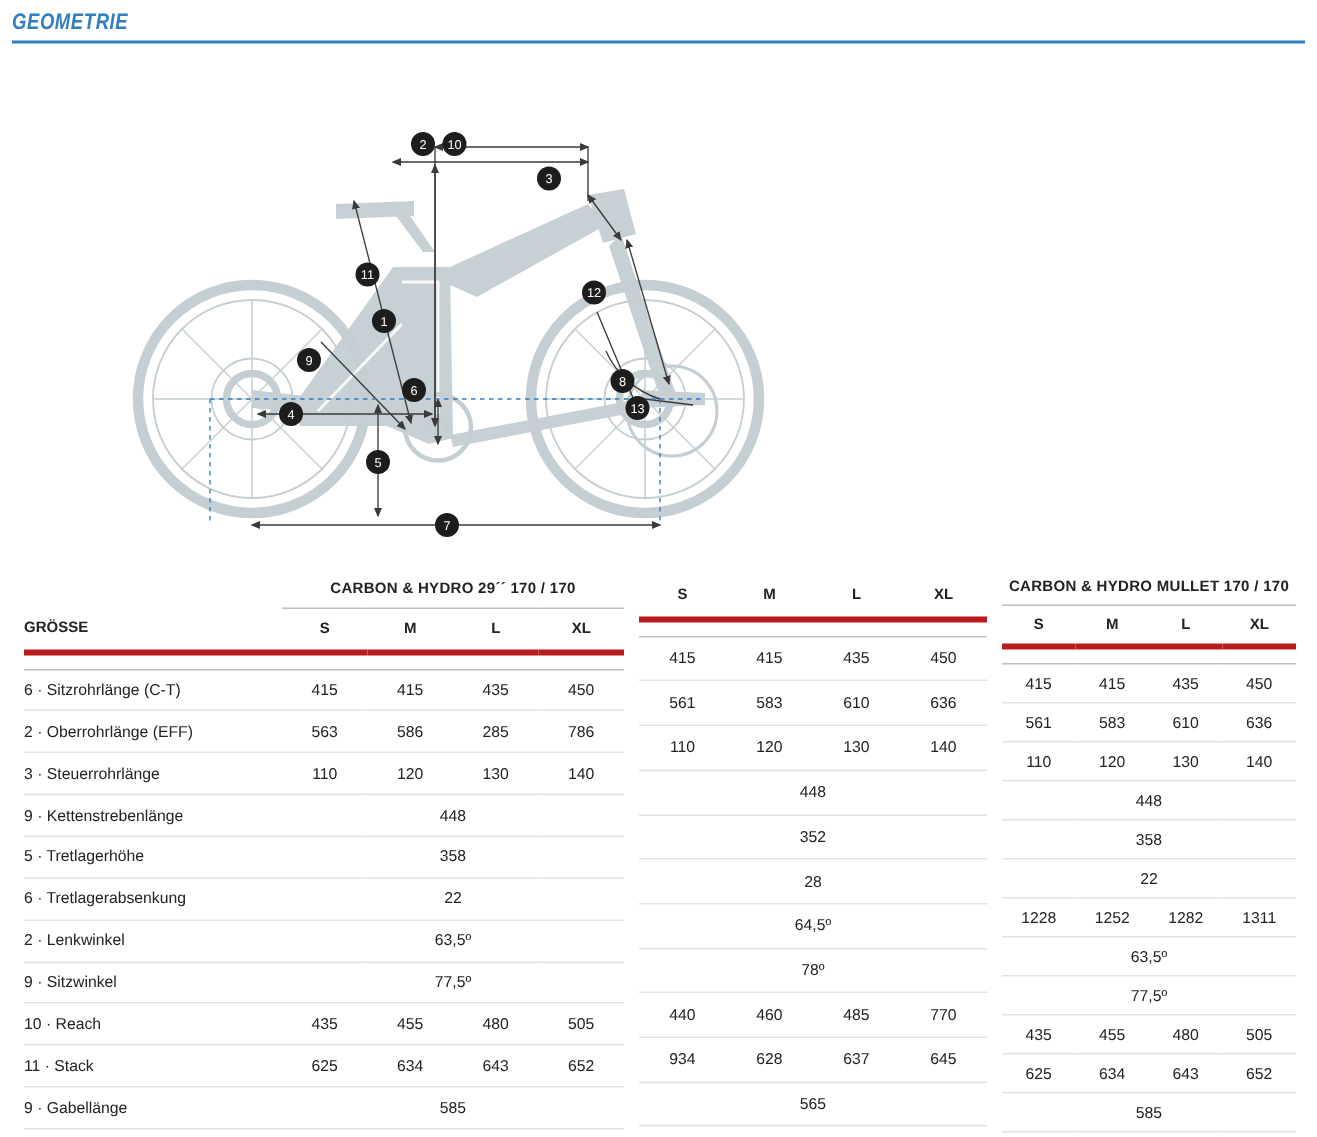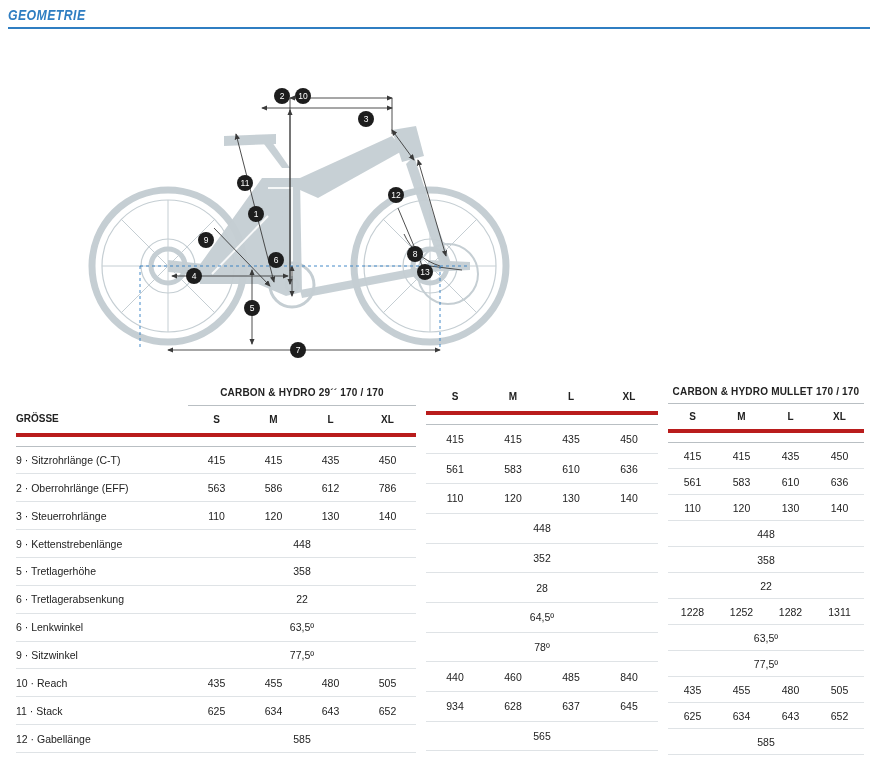"9 · Sitzrohrlänge (C-T)" td.rowlabel { text: 9 -> 6 }
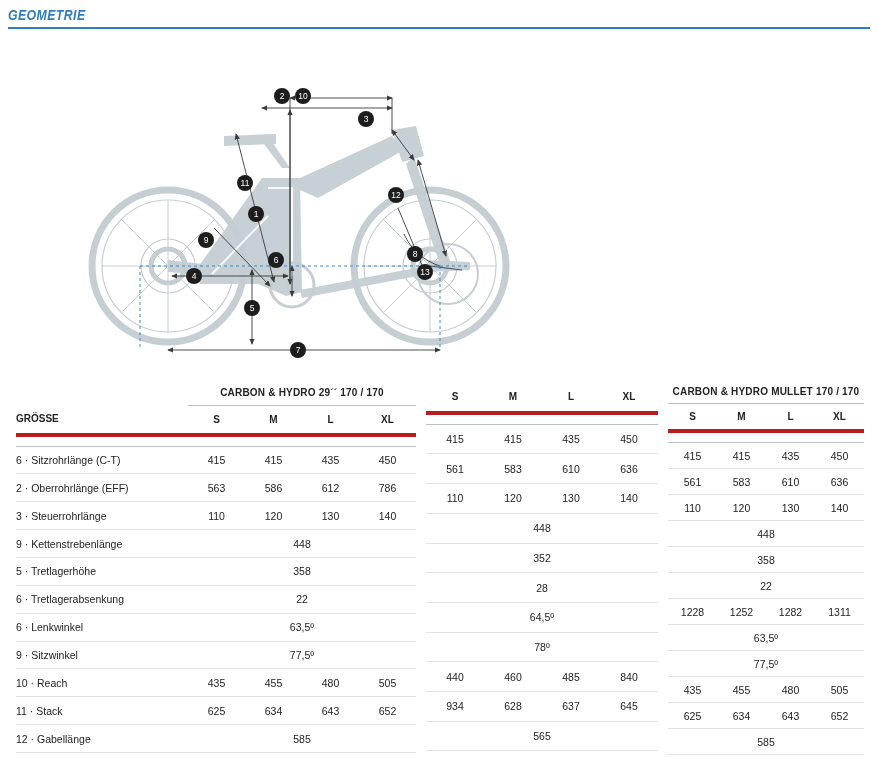"612" td.val { text: 612 -> 285 }
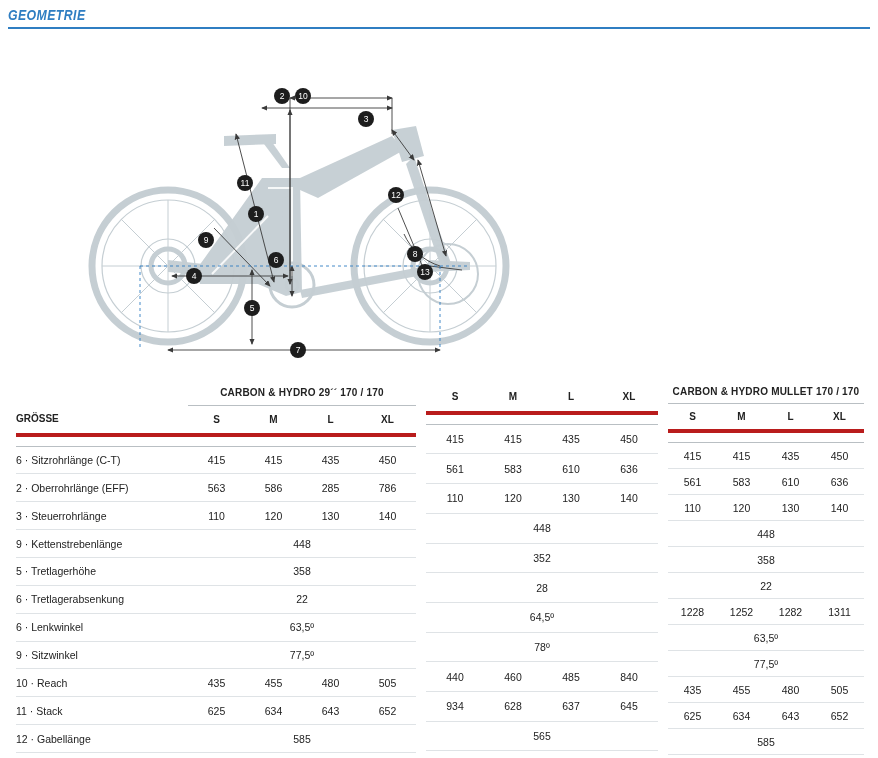"6 · Lenkwinkel" td.rowlabel { text: 6 -> 2 }
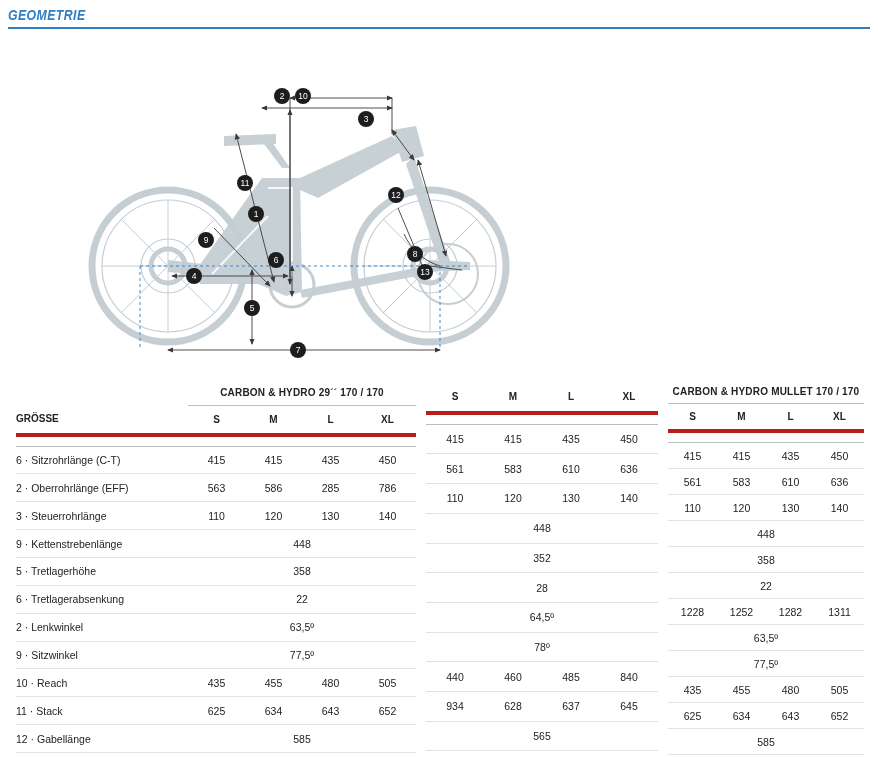"840" td.val { text: 840 -> 770 }
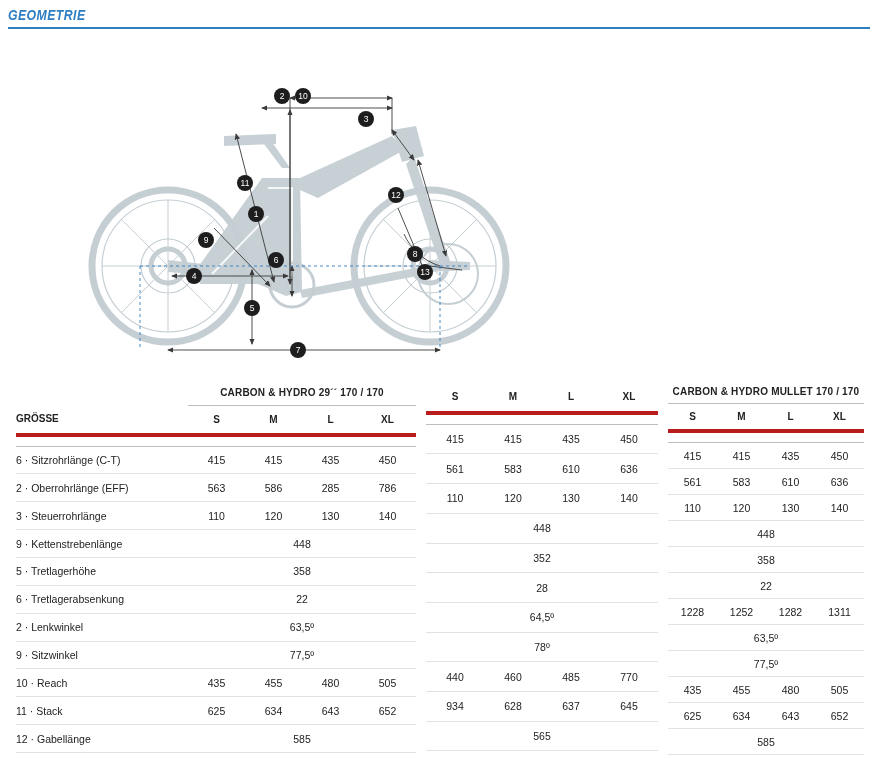"12 · Gabellänge" td.rowlabel { text: 12 -> 9 }
